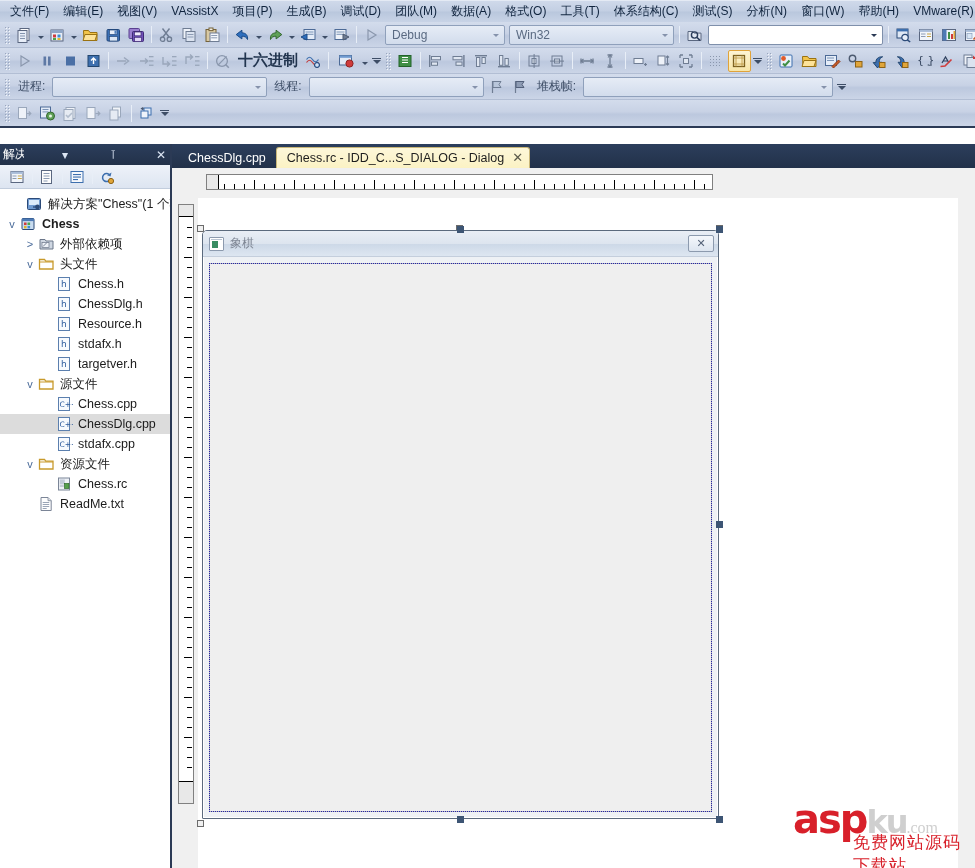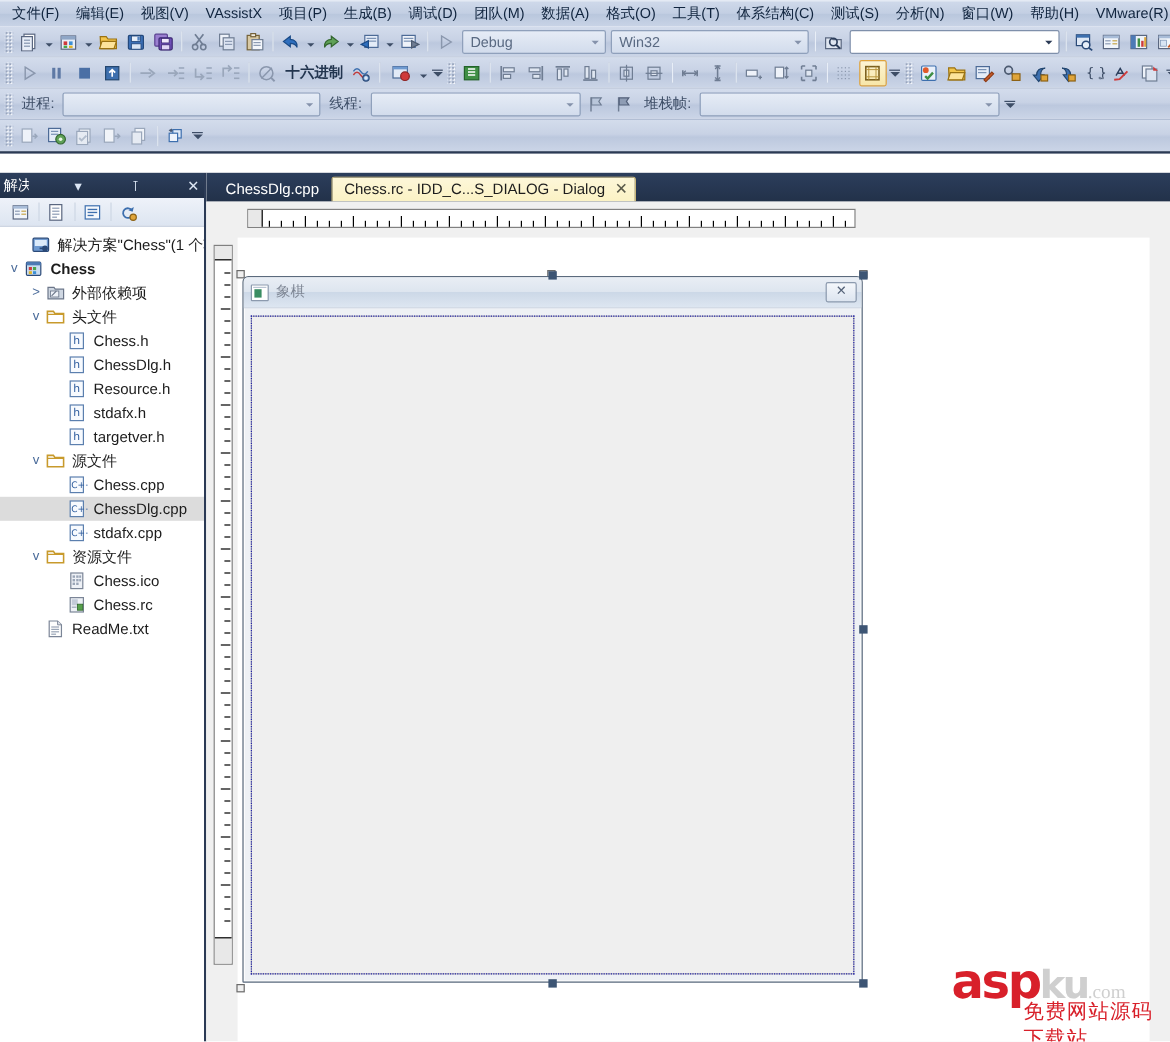"十六进制" .tbtext { font-size: 12px -> 15px }
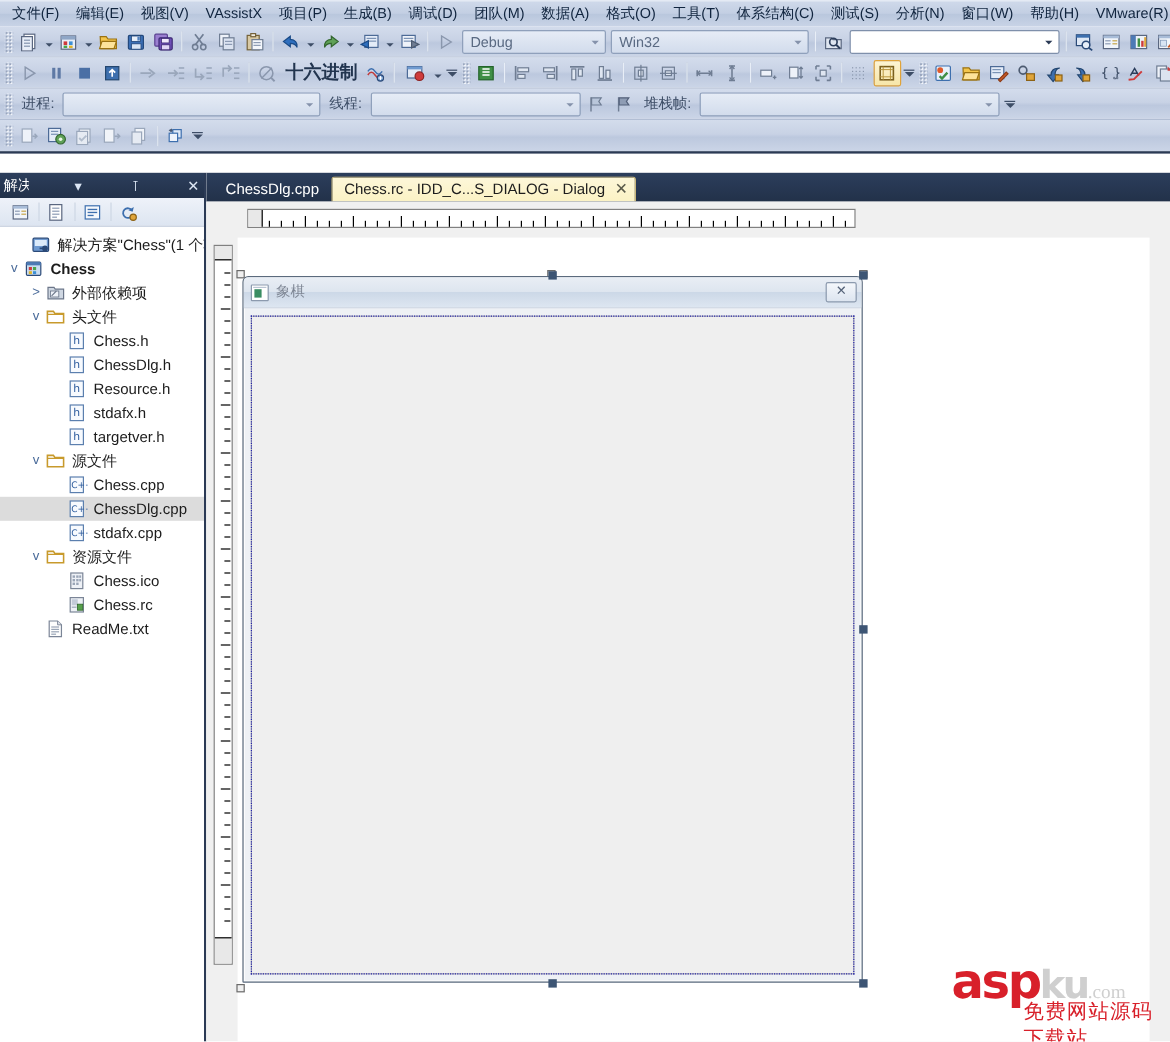"Chess.ico" div.trow { html: <div> <span></span> <span> <svg> <rect></rect> <g> <rect></rect> <rect></rect> <rect></rect> <rect></rect> <rect></rect> <rect></rect> <rect></rect> <rect></rect> </g> </svg> </span> <span>Chess.ico</span> </div> -> none }
